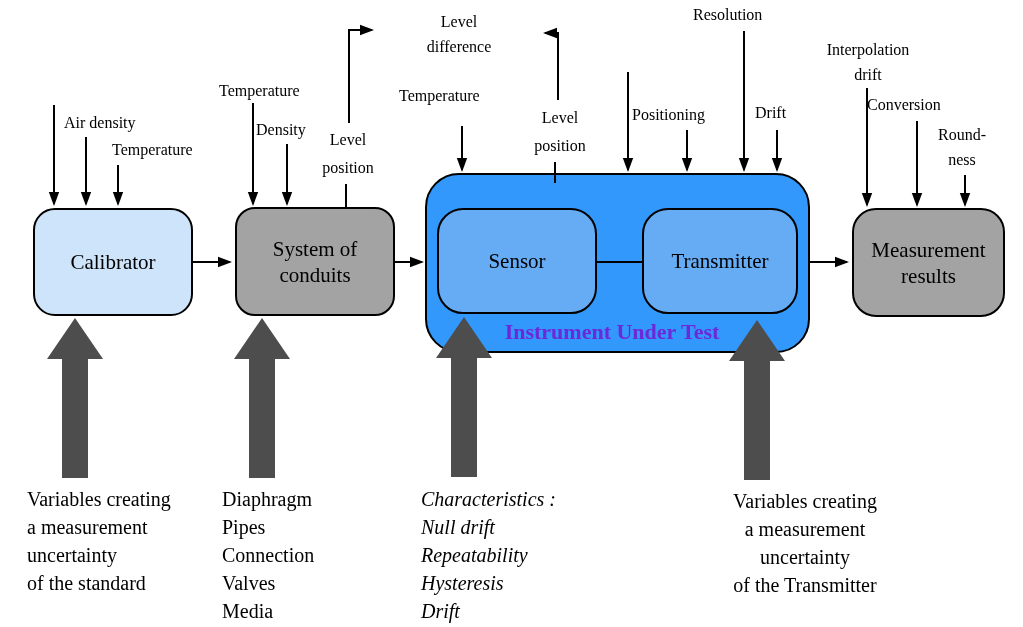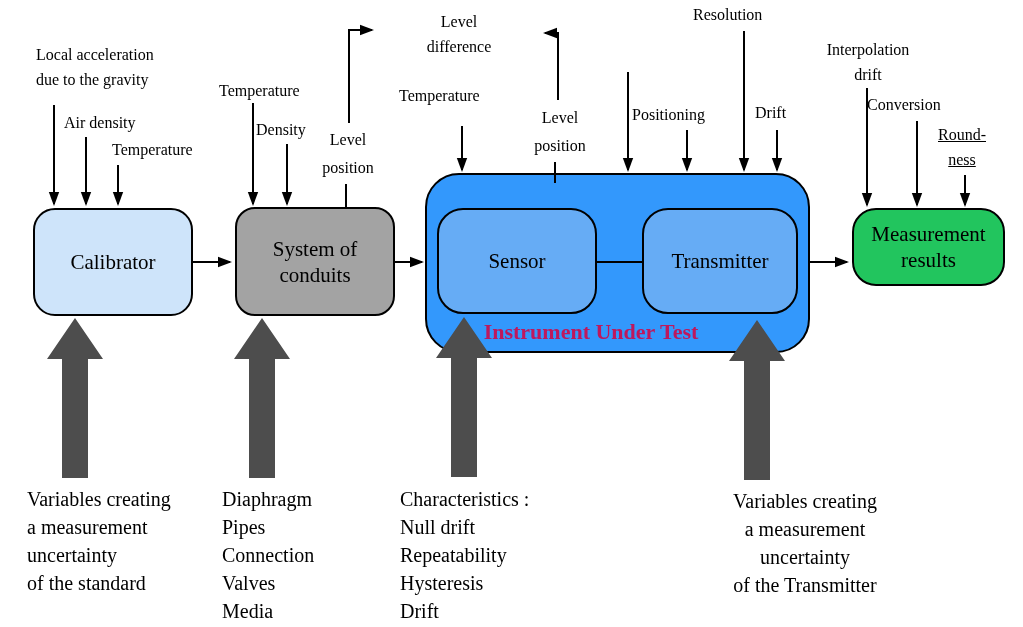"Local acceleration" div.lbl { html: <div>Local acceleration due to the gravity</div> -> none }
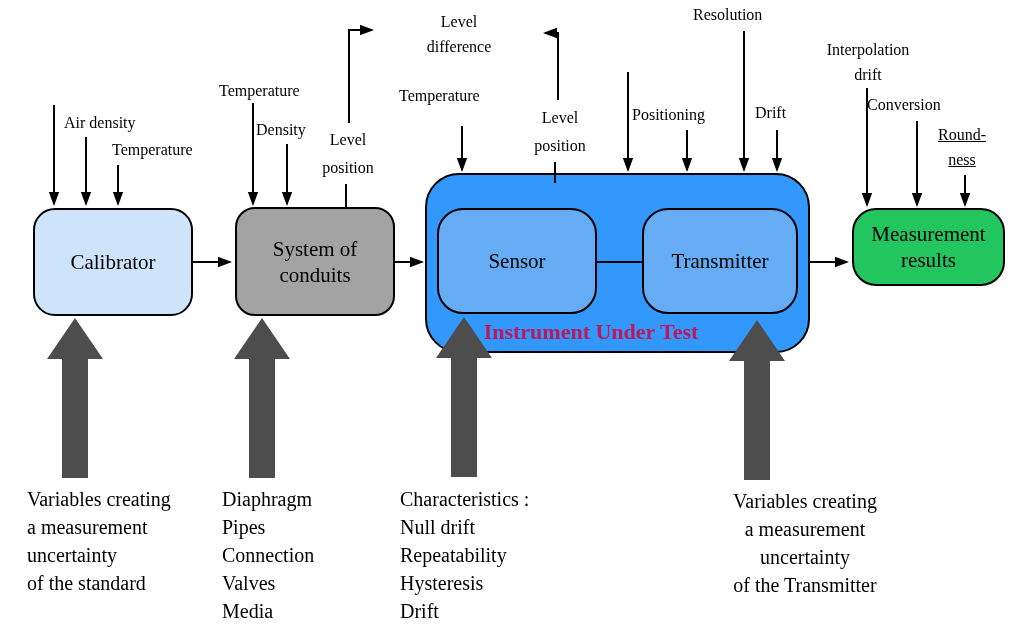"Round-" div.lbl { text-decoration: underline -> none }
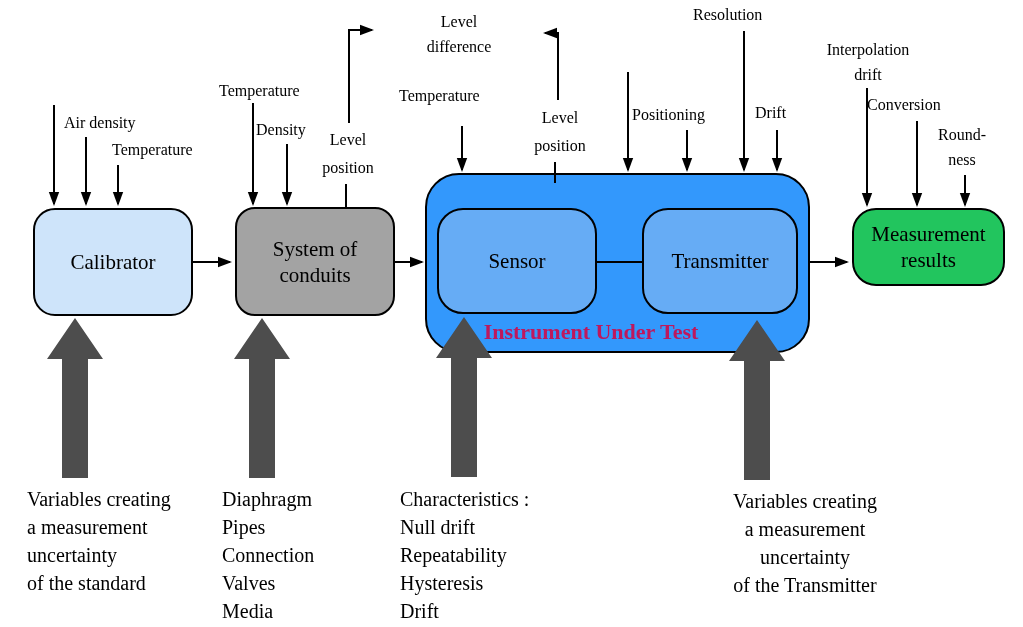"Measurement" #box-results { background: #22c55e -> #a3a3a3; height: 78px -> 109px }
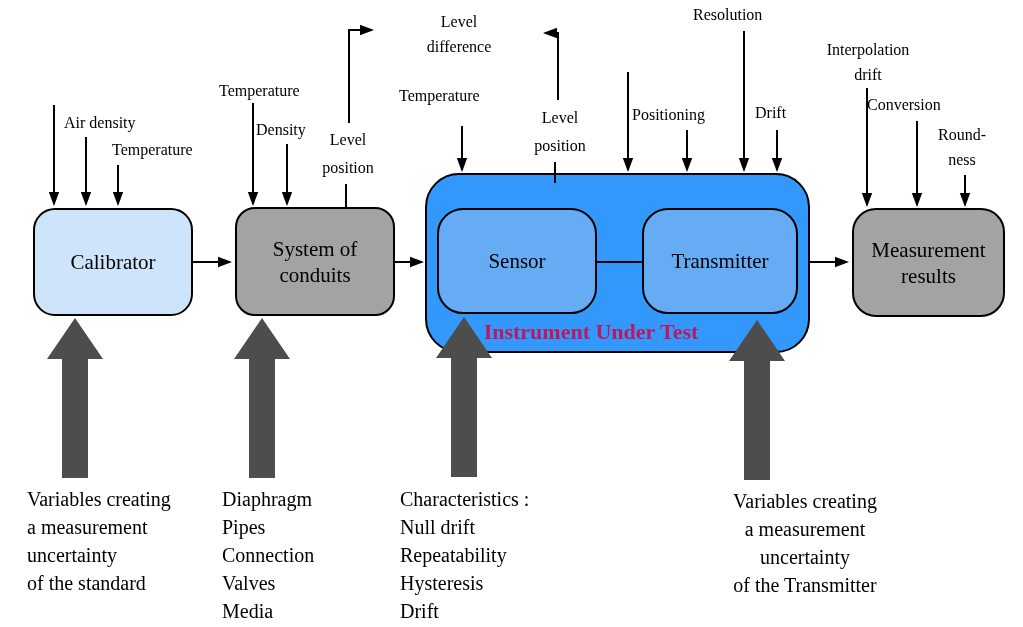"Instrument Under Test" #iut-label { color: #be185d -> #6d28d9; left: 591px -> 612px }
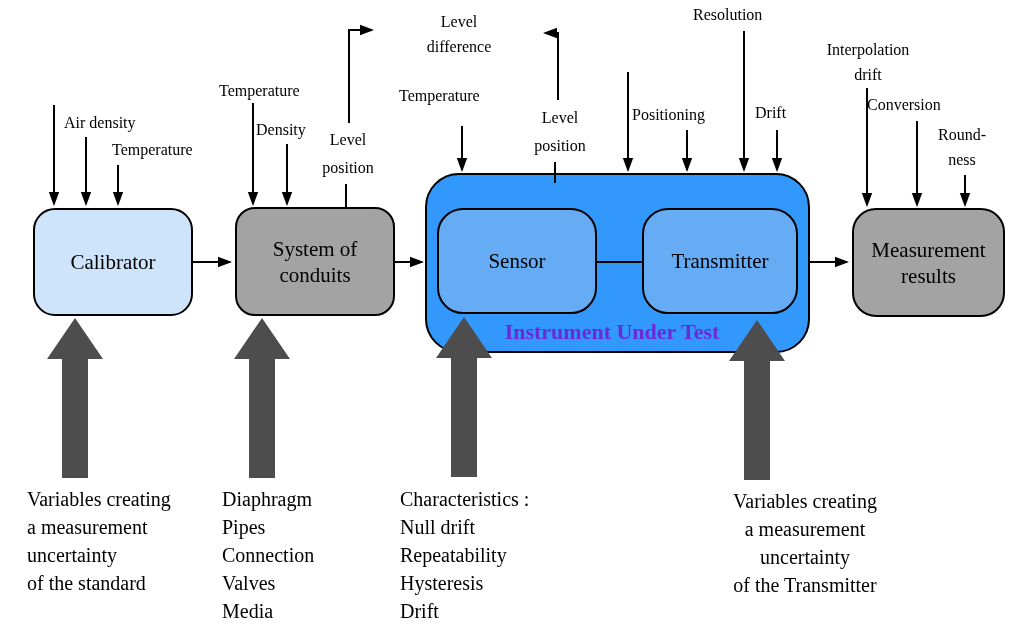"Characteristics :" div.note { font-style: none -> italic; left: 400px -> 421px }
